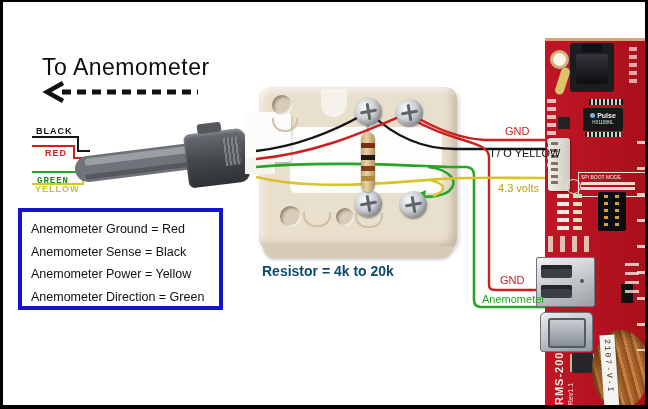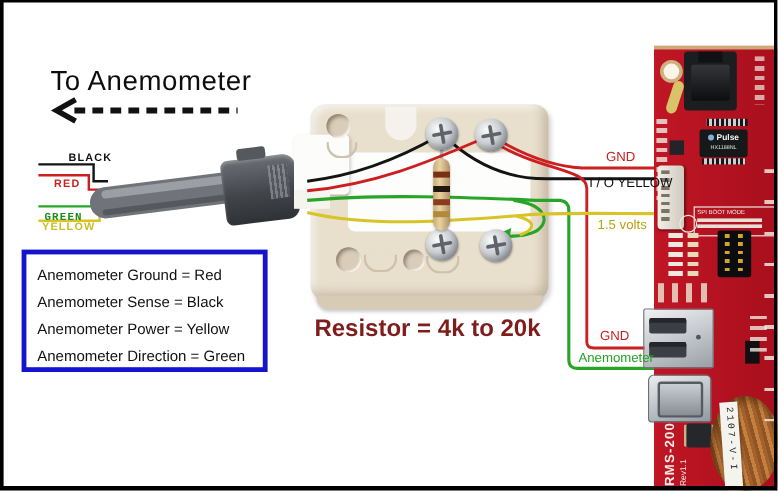"BLACK" .wl-black { left: 57px -> 36px }
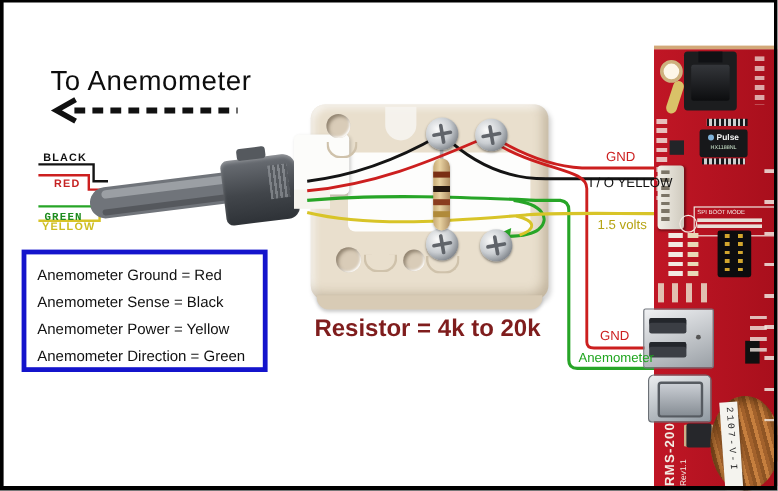"1.5 volts" div.abs { text: 1.5 -> 4.3 }
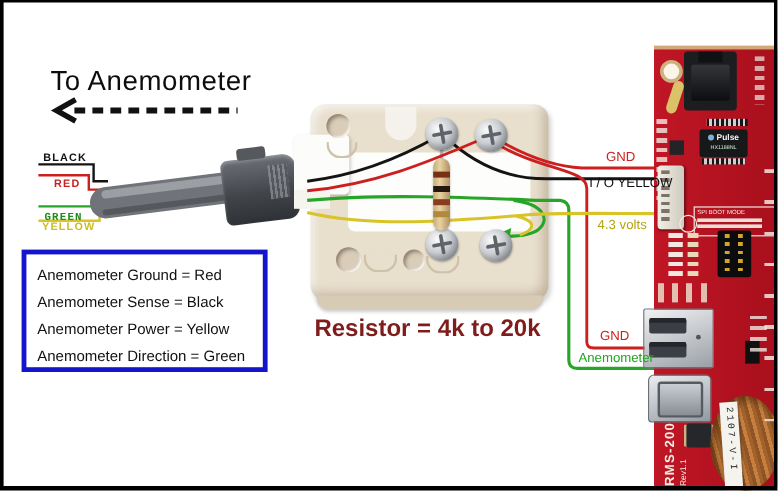"Resistor = 4k to 20k" .resnote { color: #7f1d1d -> #0c4a6e; font-size: 20px -> 14px }
